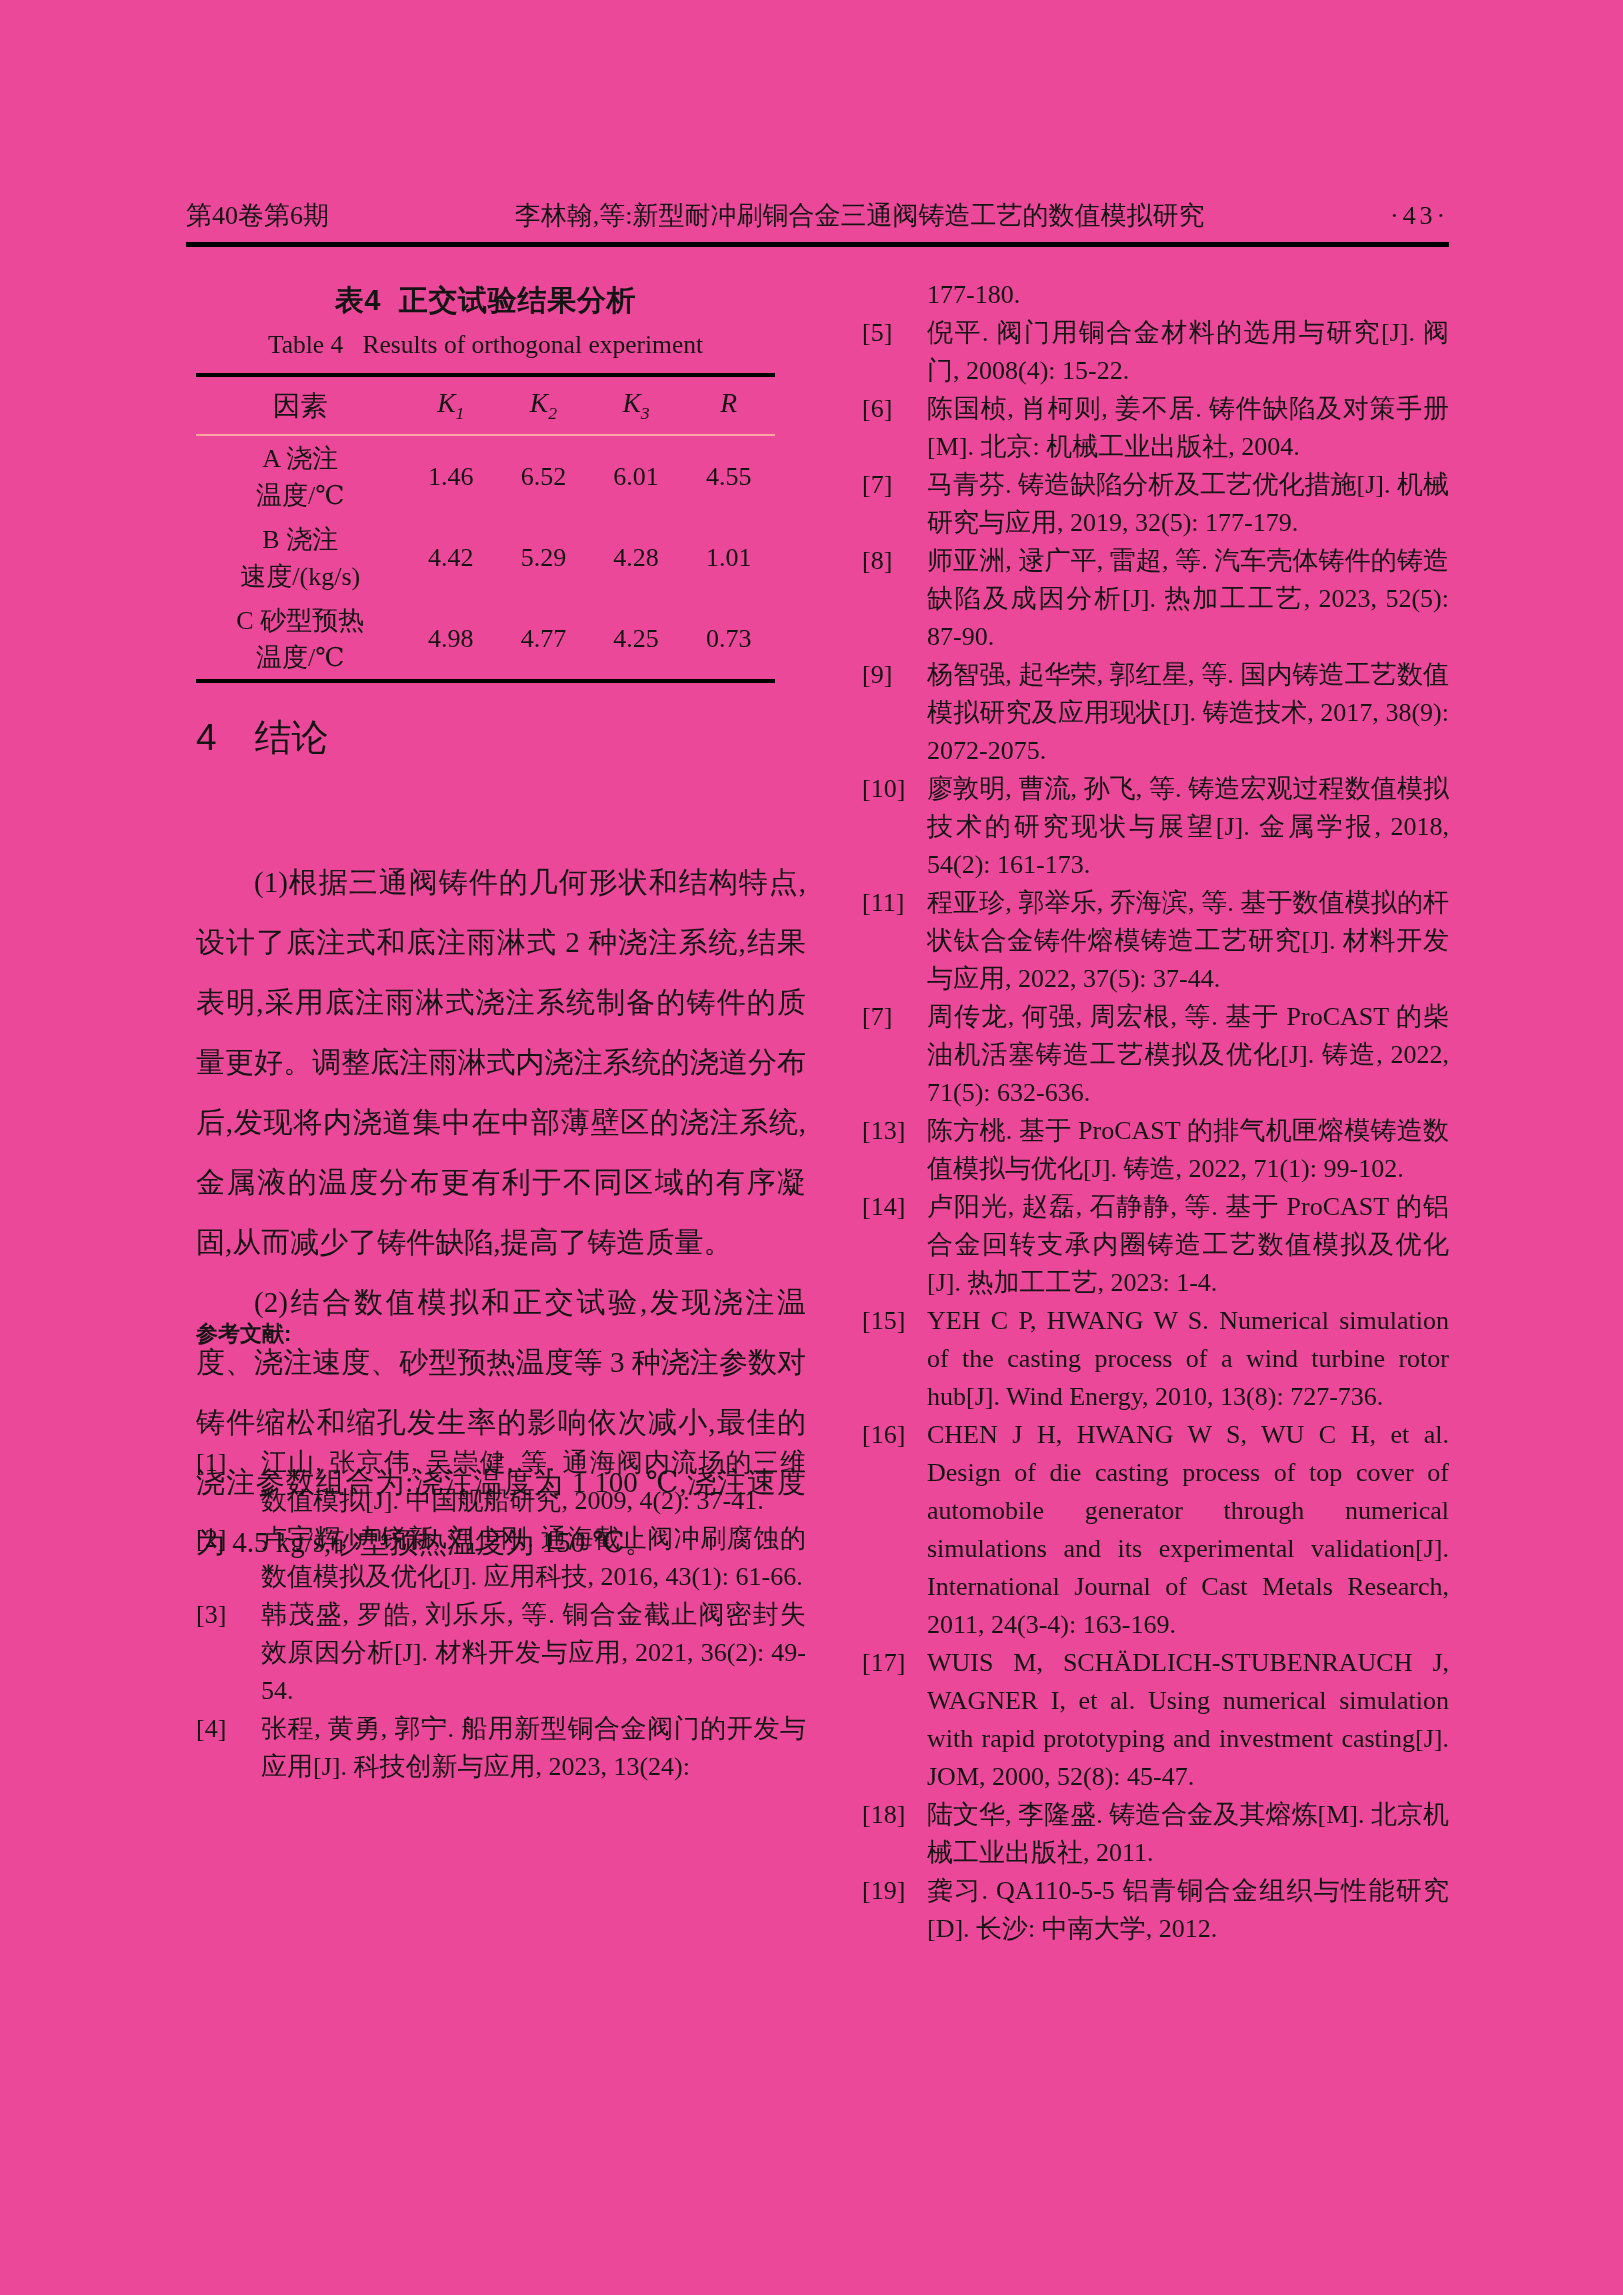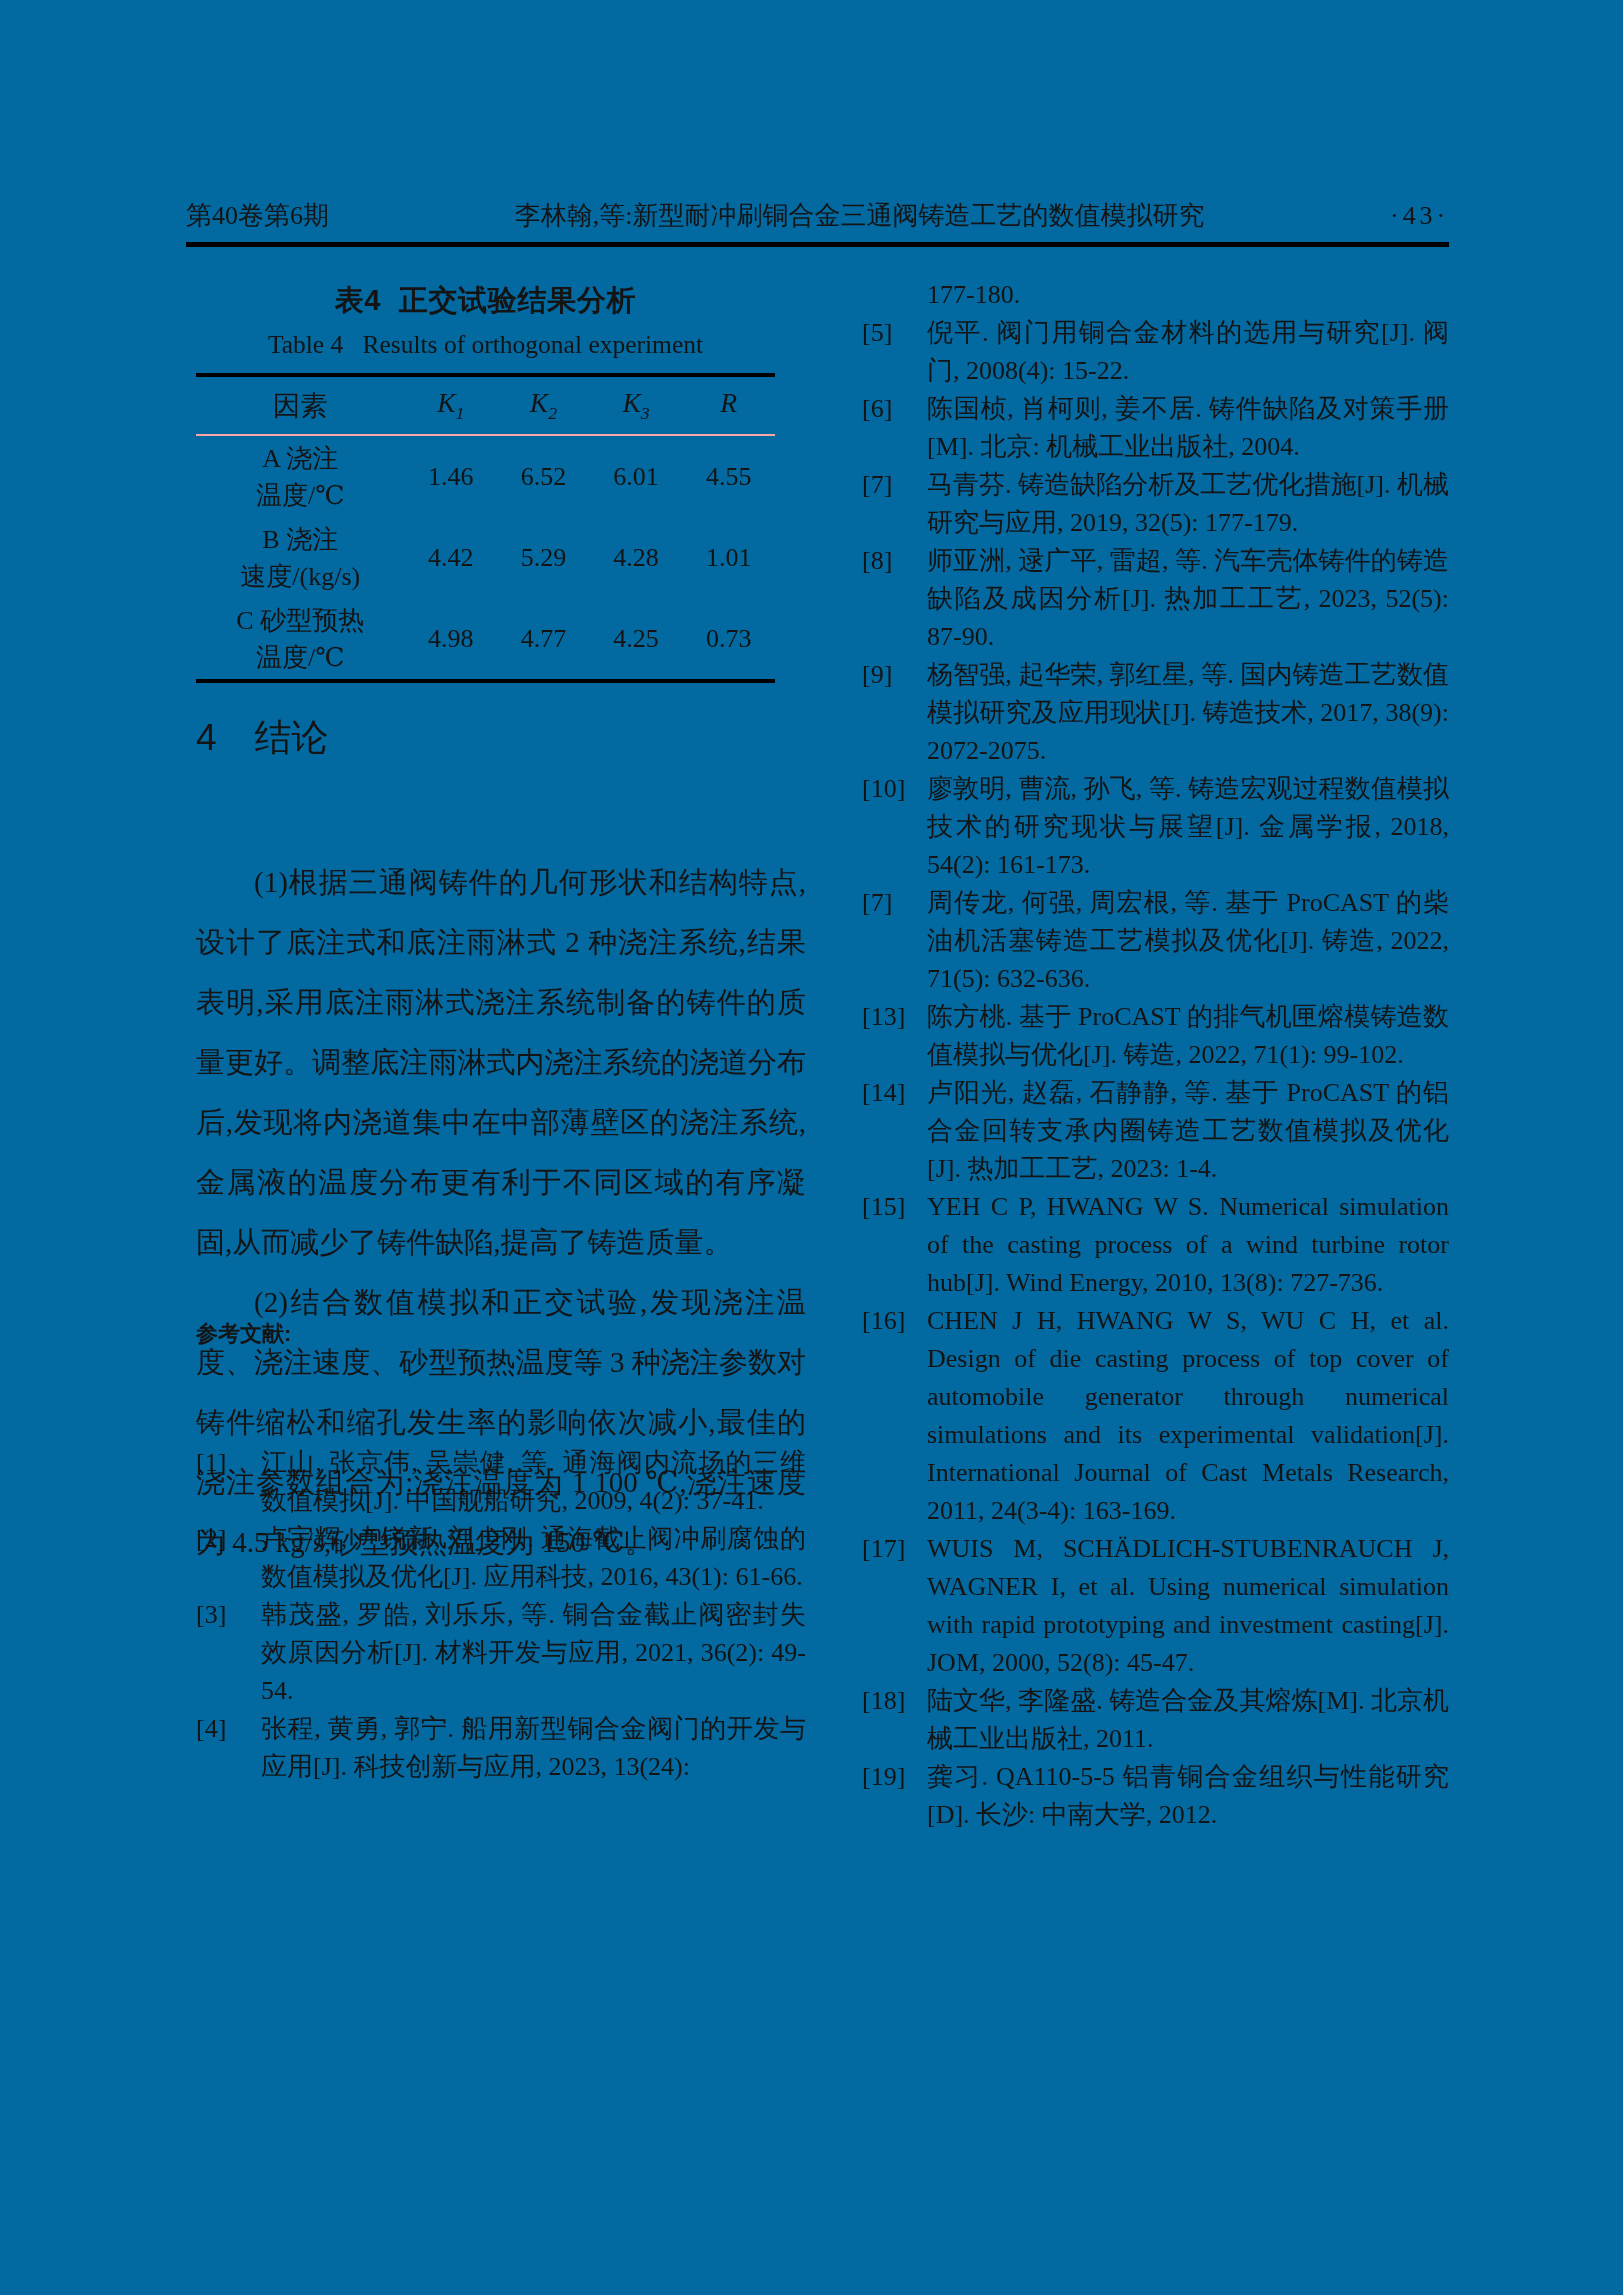"第40卷第6期" .page { background: #0369a1 -> #ec4899 }
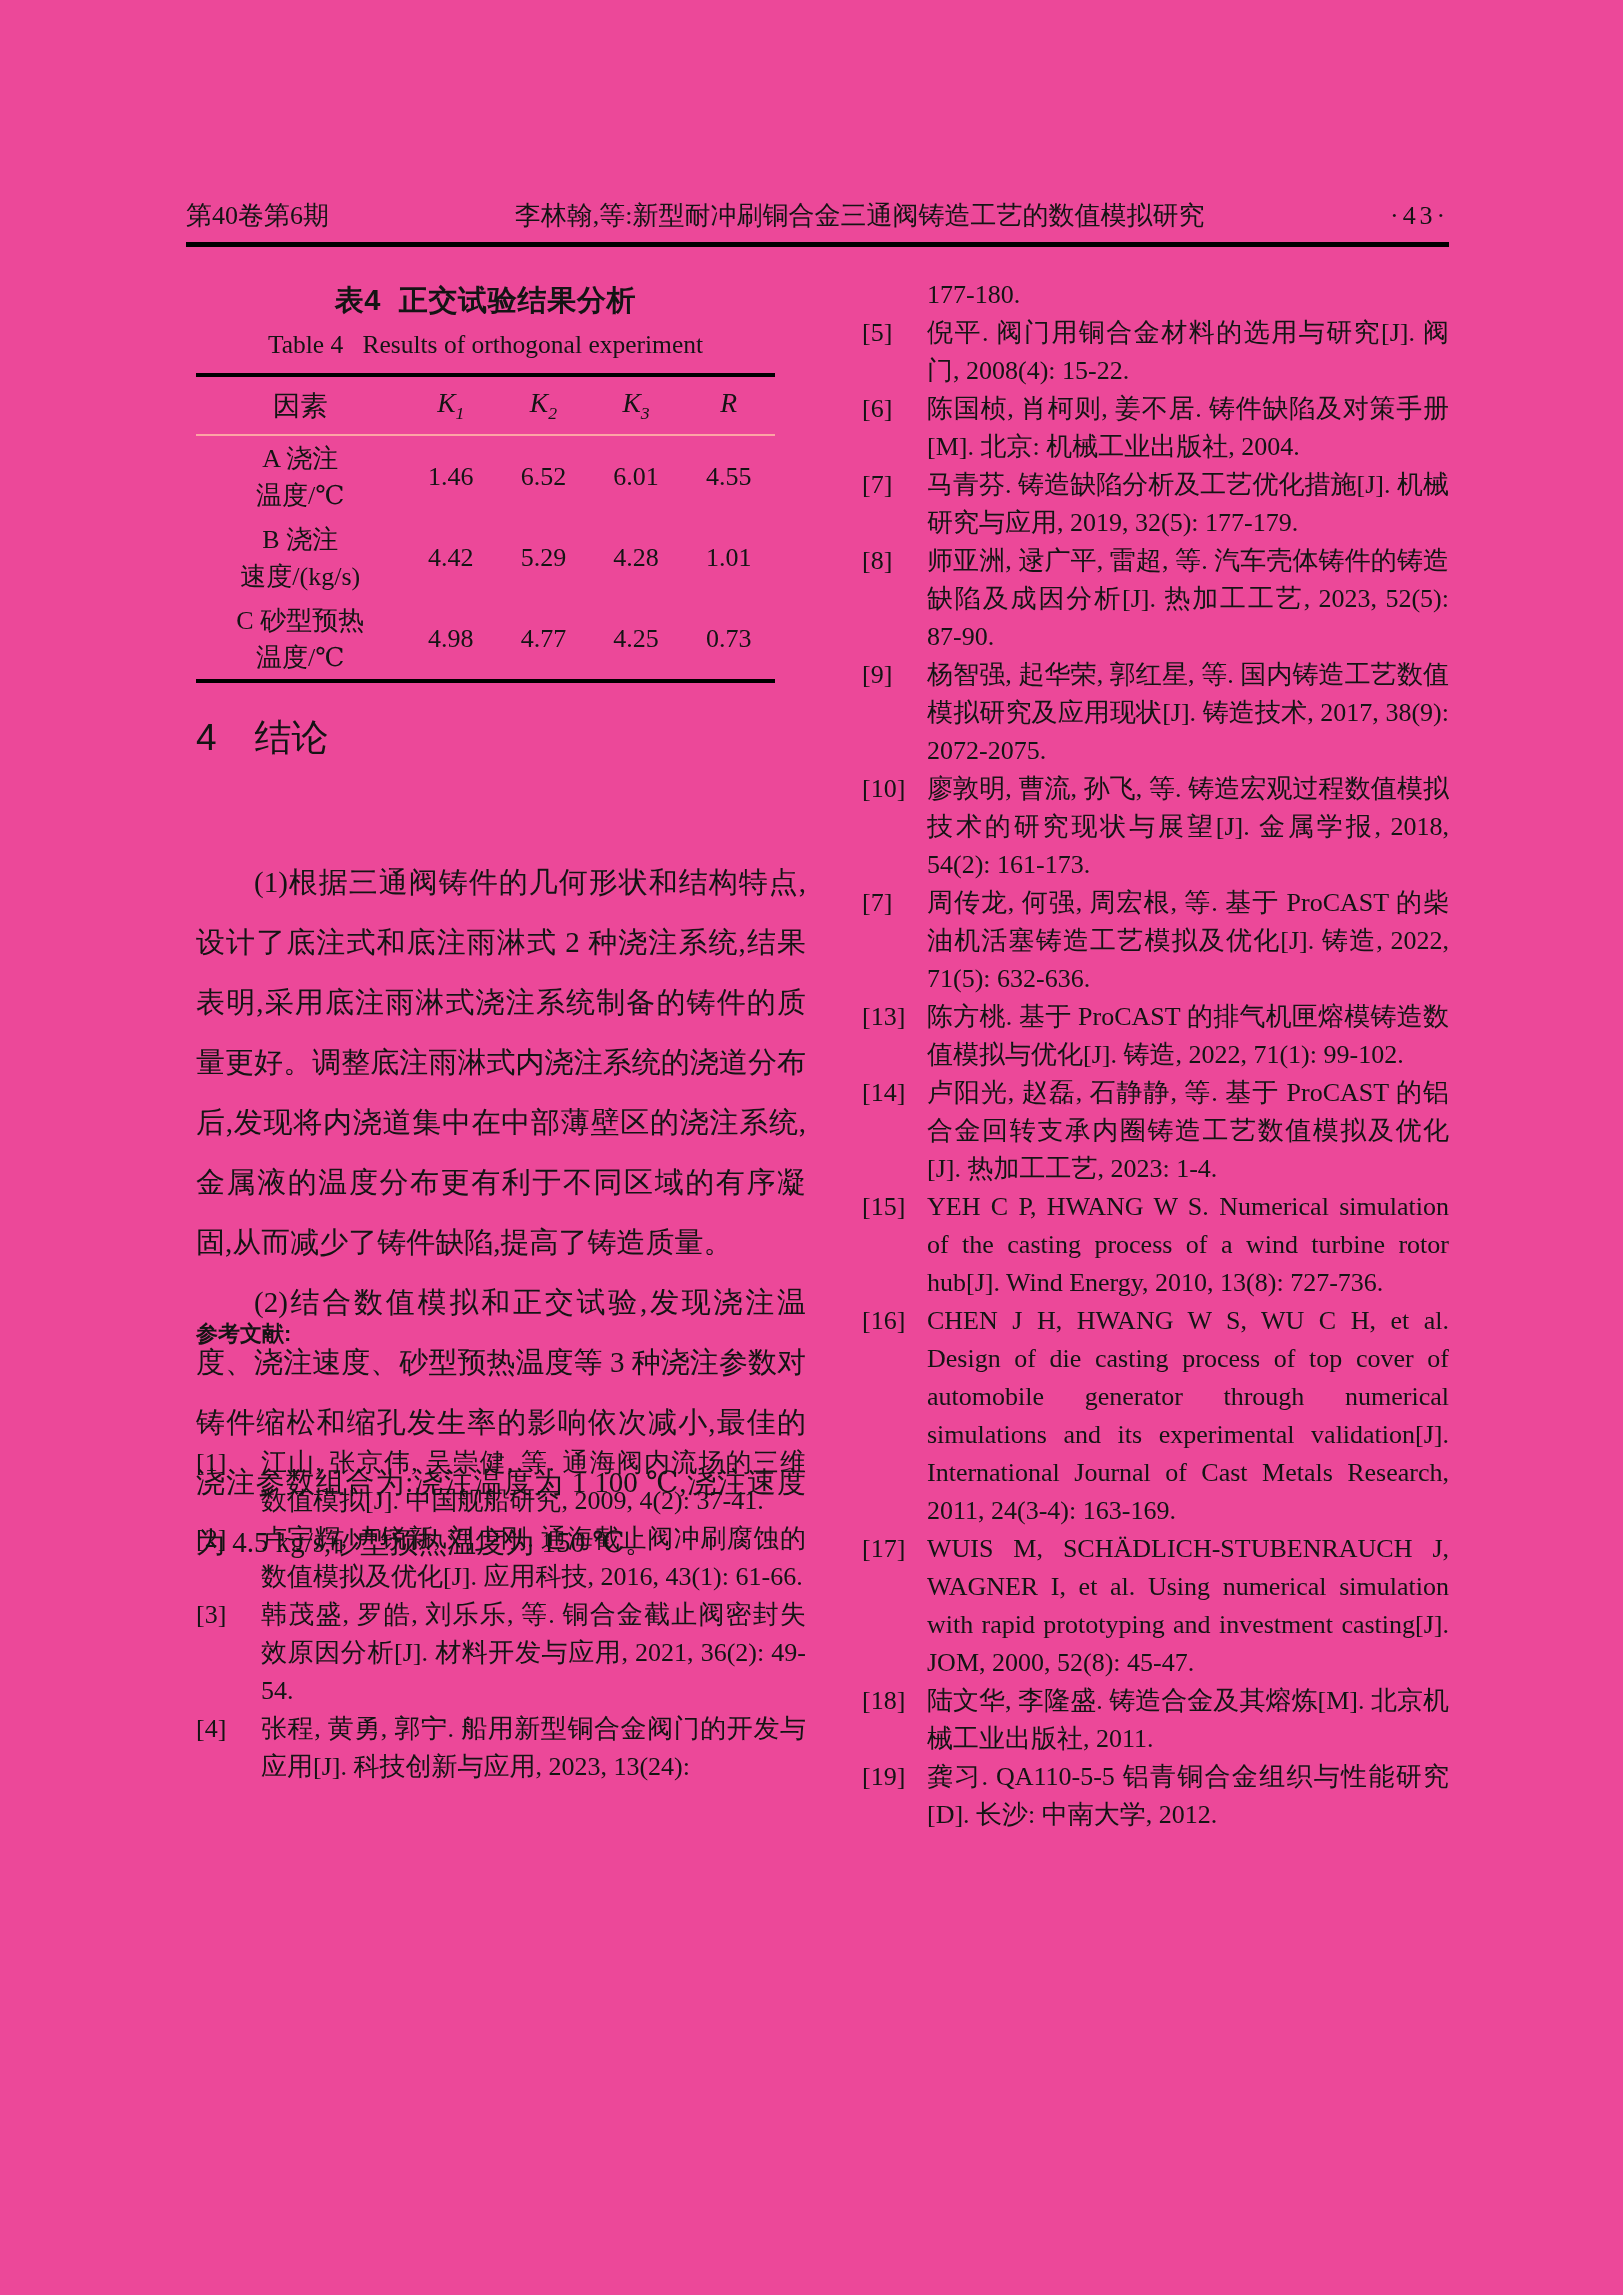"[11]" div.ref { html: none -> <div> <span>[11]</span><span>程亚珍, 郭举乐, 乔海滨, 等. 基于数值模拟的杆状钛合金铸件熔模铸造工艺研究[J]. 材料开发与应用, 2022, 37(5): 37-44.</span> </div> }
